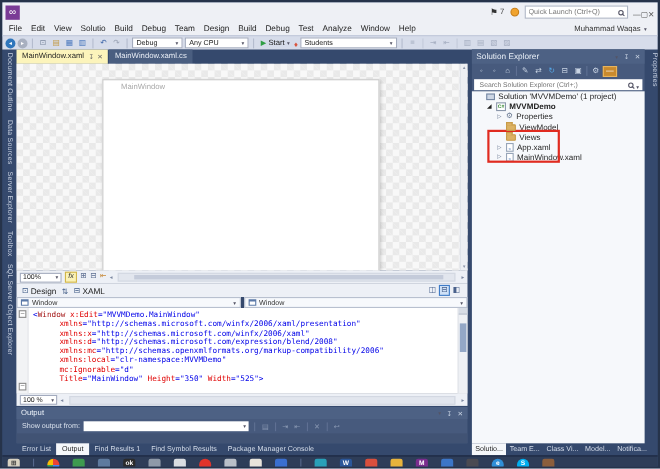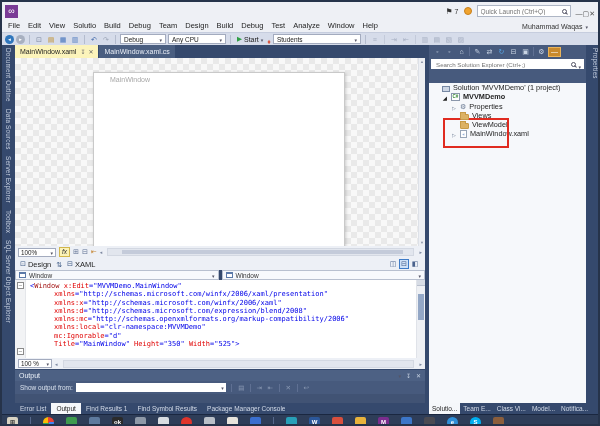"Solution Explorer" div.solx-header { html: none -> <div> <span>Solution Explorer</span> <span> <span></span> <span></span> <span></span> </span> </div> }
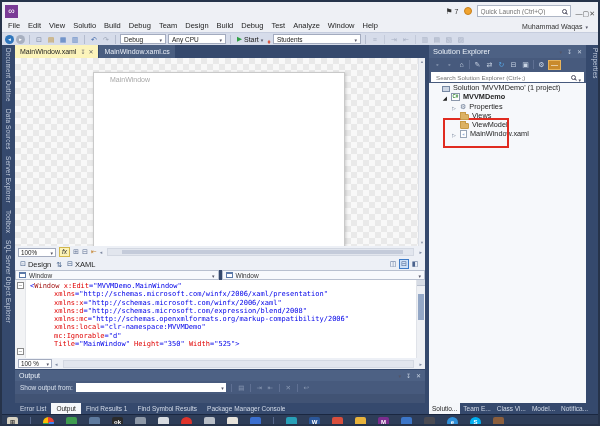"Solution 'MVVMDemo' (1 project)" .trow { align-items: flex-end -> center }
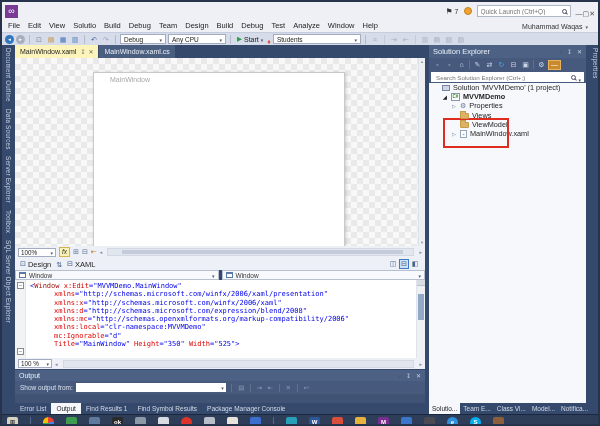"Views" div.trow { order: before "ViewModel" -> after "ViewModel" }
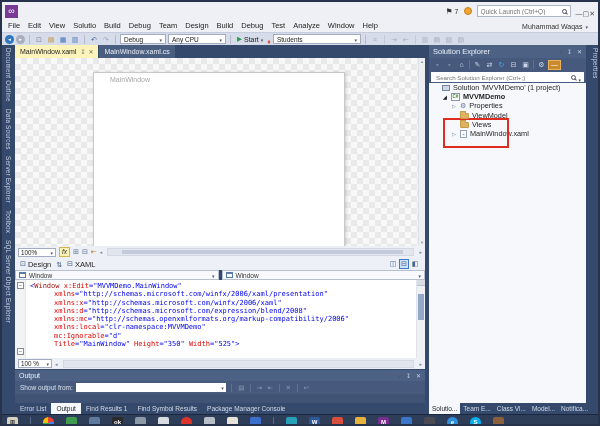"App.xaml" div.trow { html: none -> <div> <span>▷</span> <span>«</span> <span>App.xaml</span> </div> }
